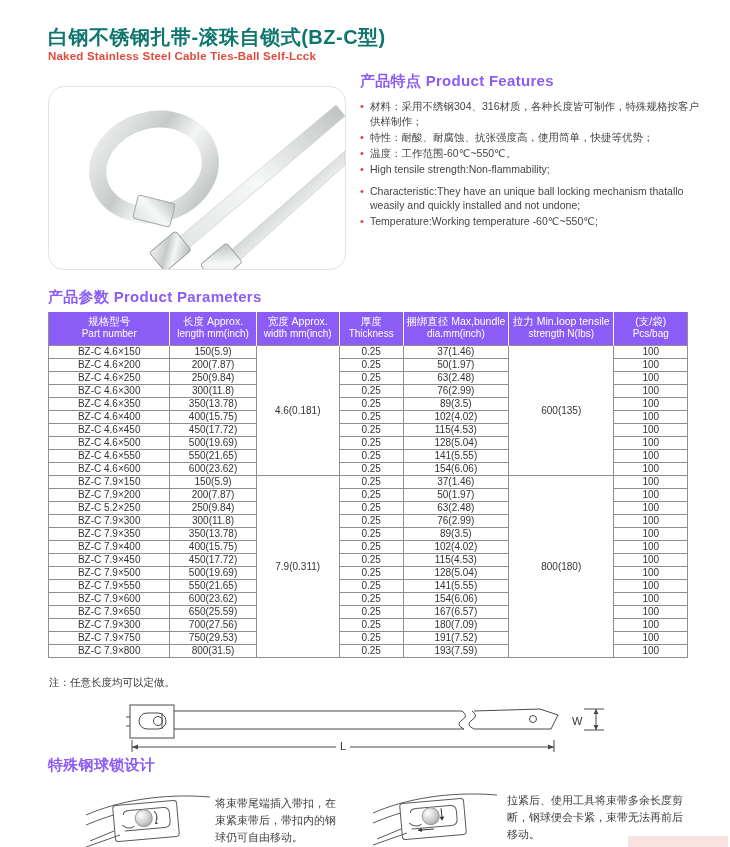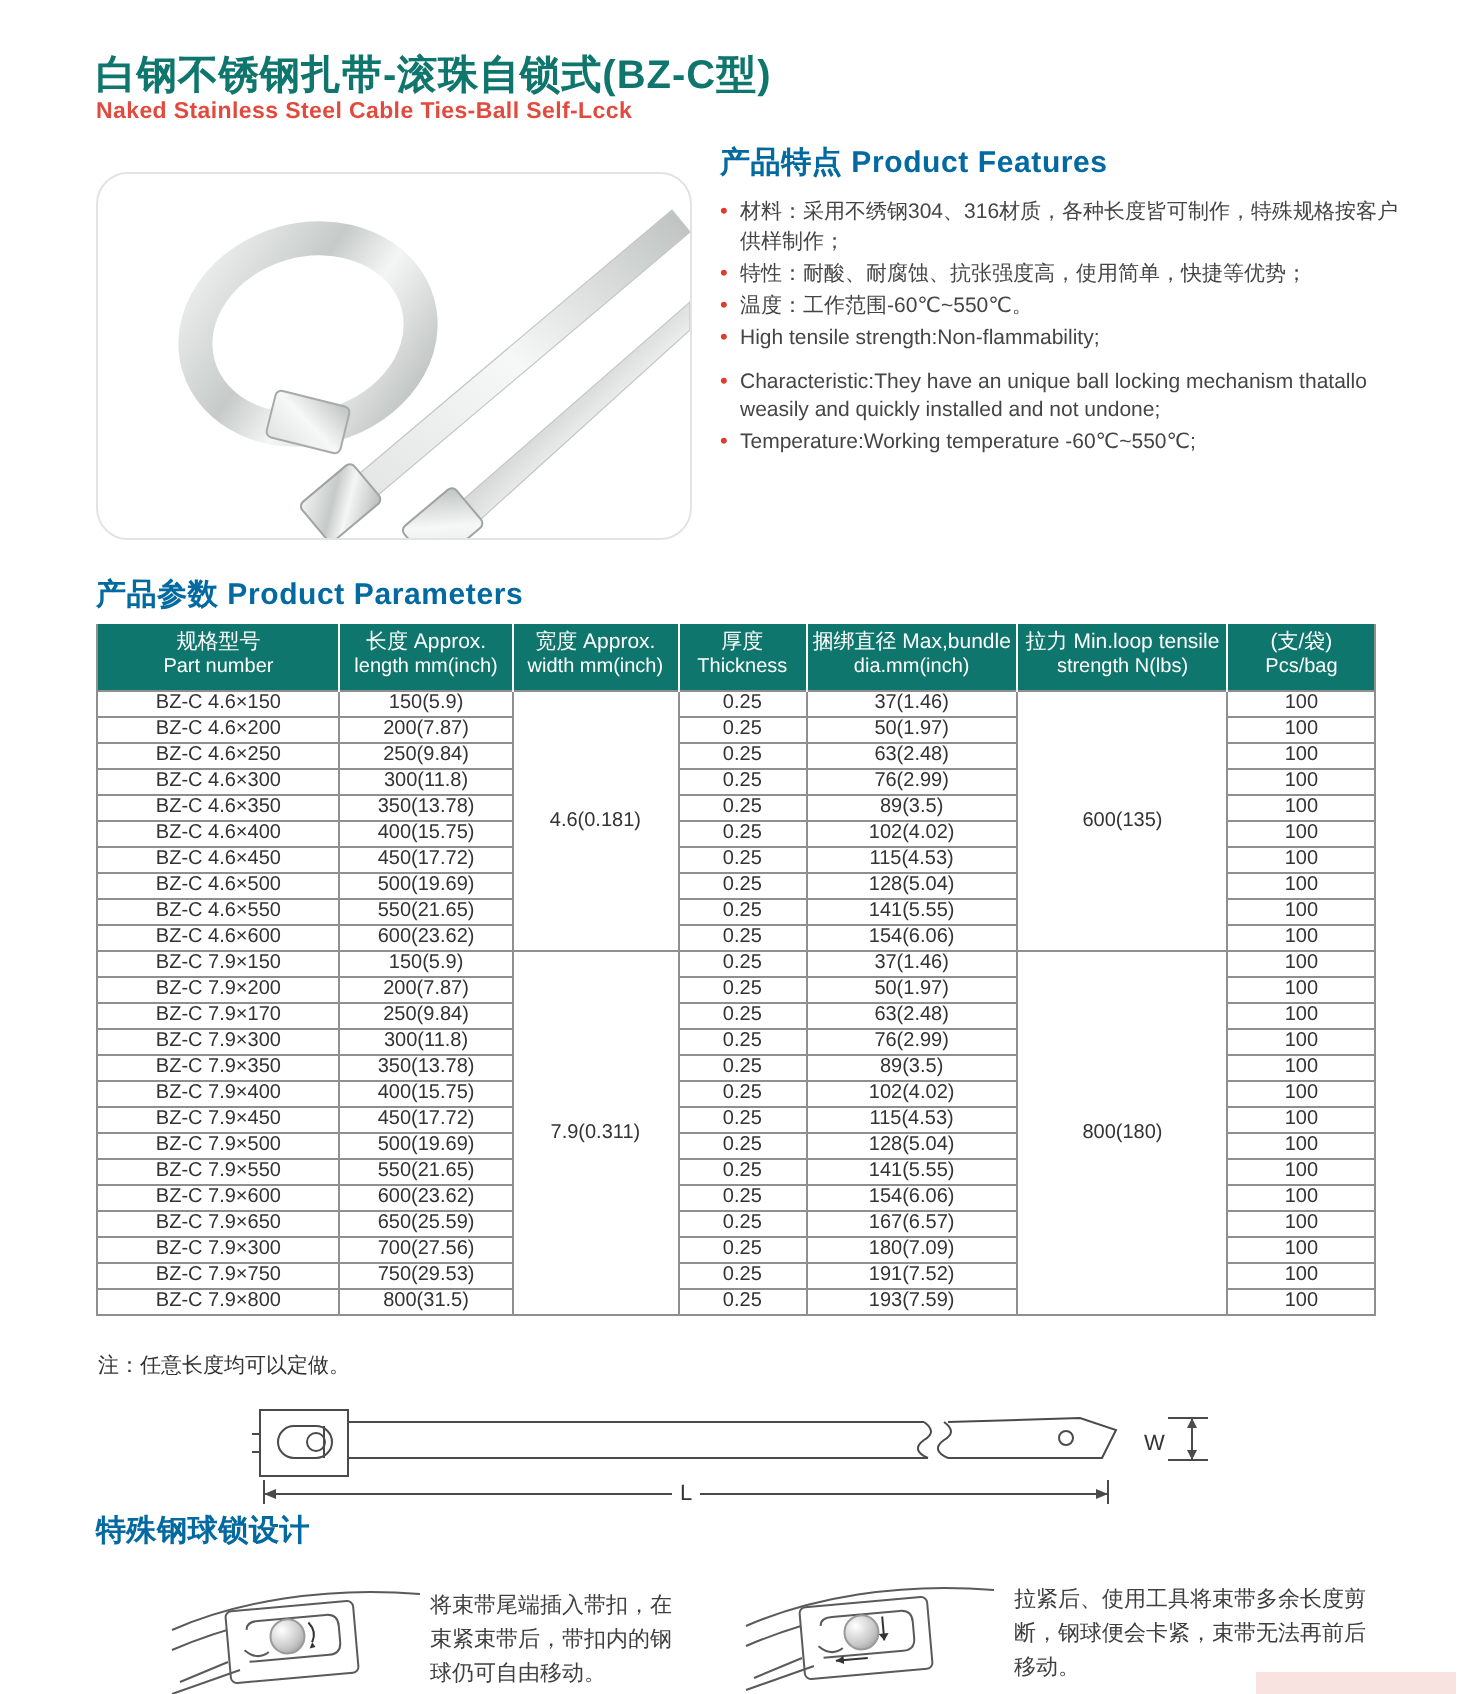"产品特点 Product Features" .sec-head { color: #0369a1 -> #8b5cf6 }
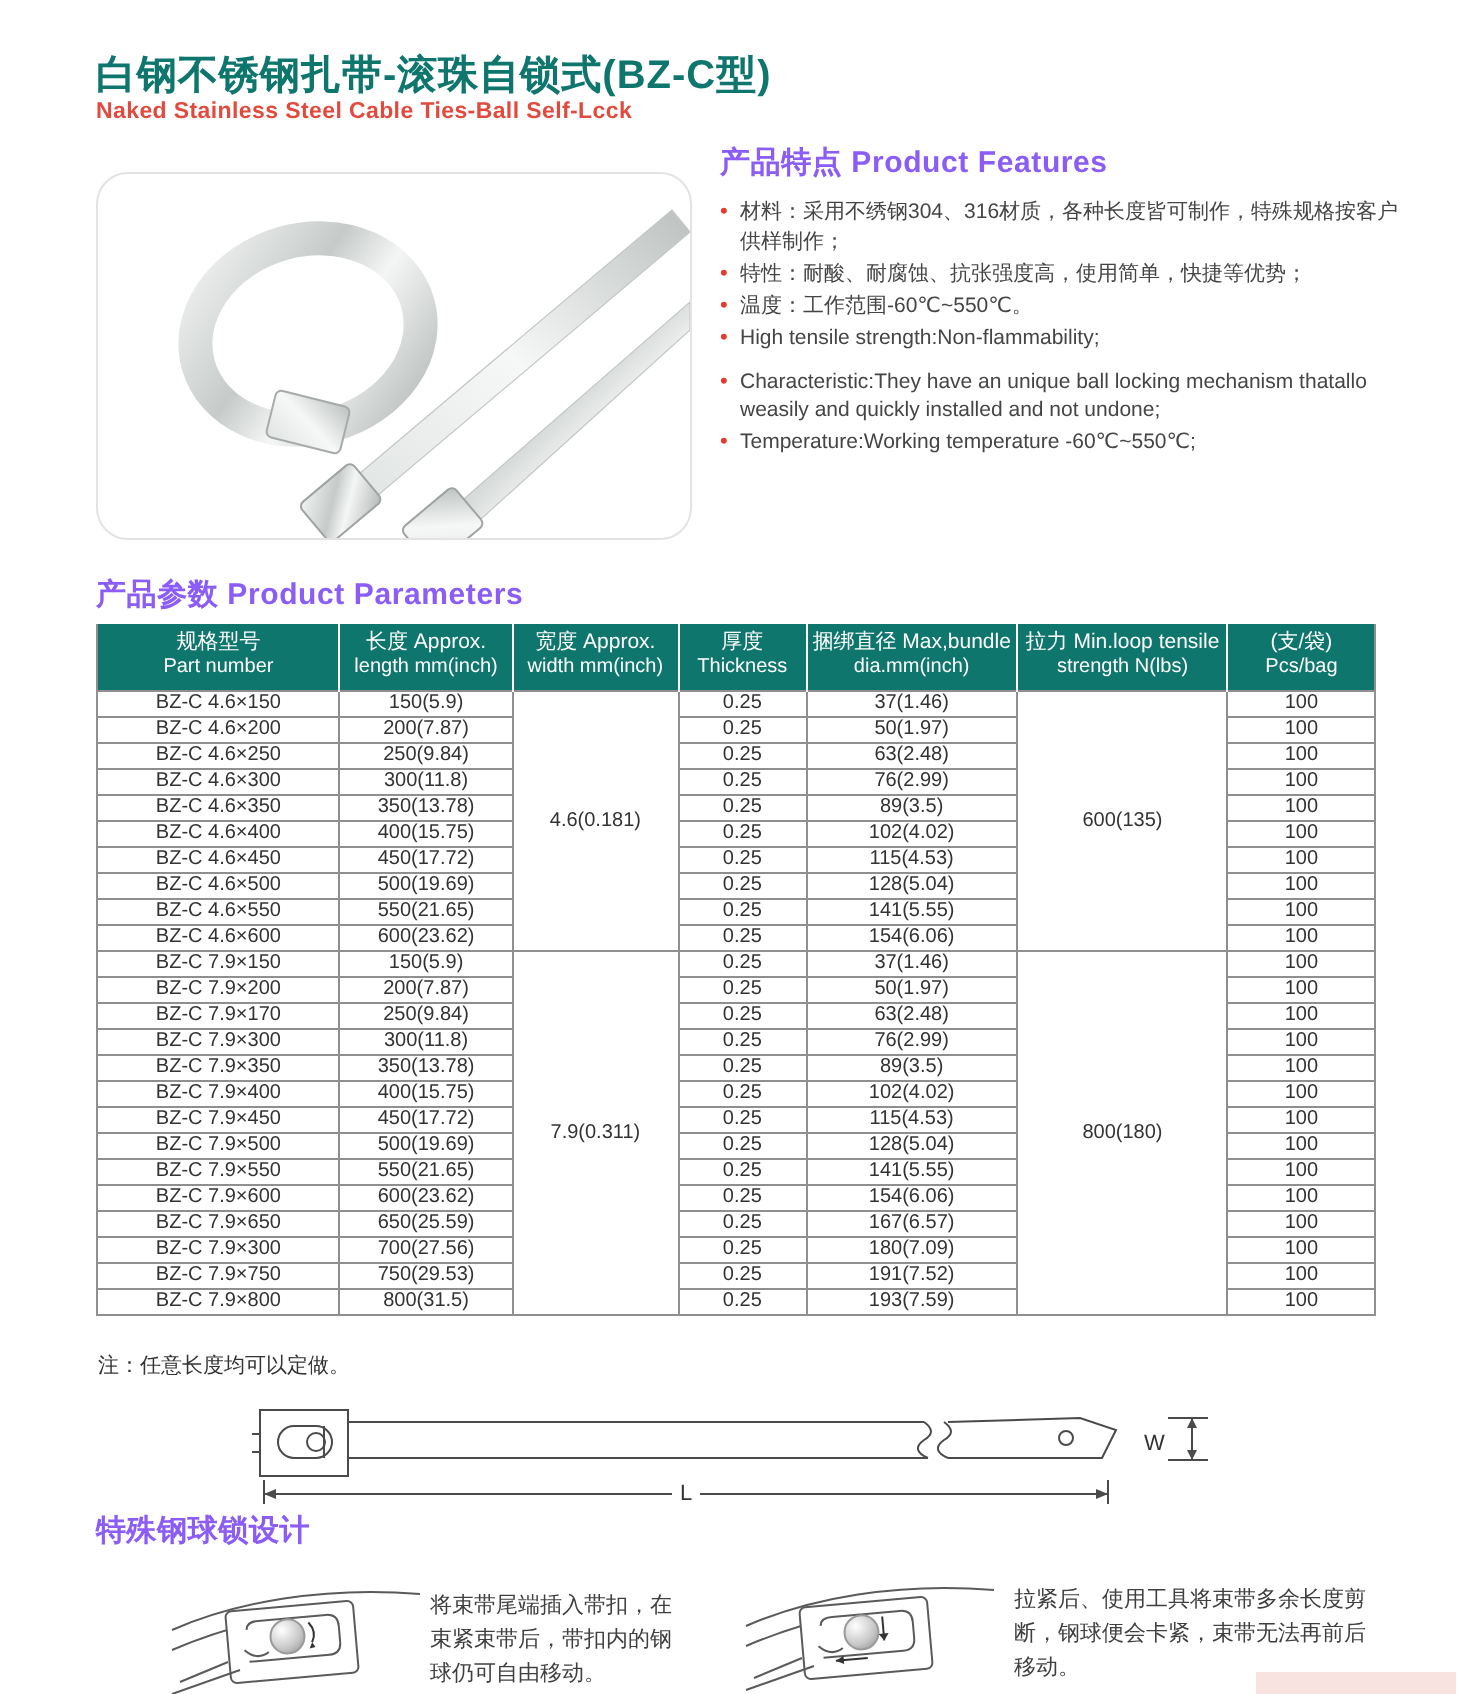"规格型号" table.params th { background: #0f766e -> #8b5cf6 }
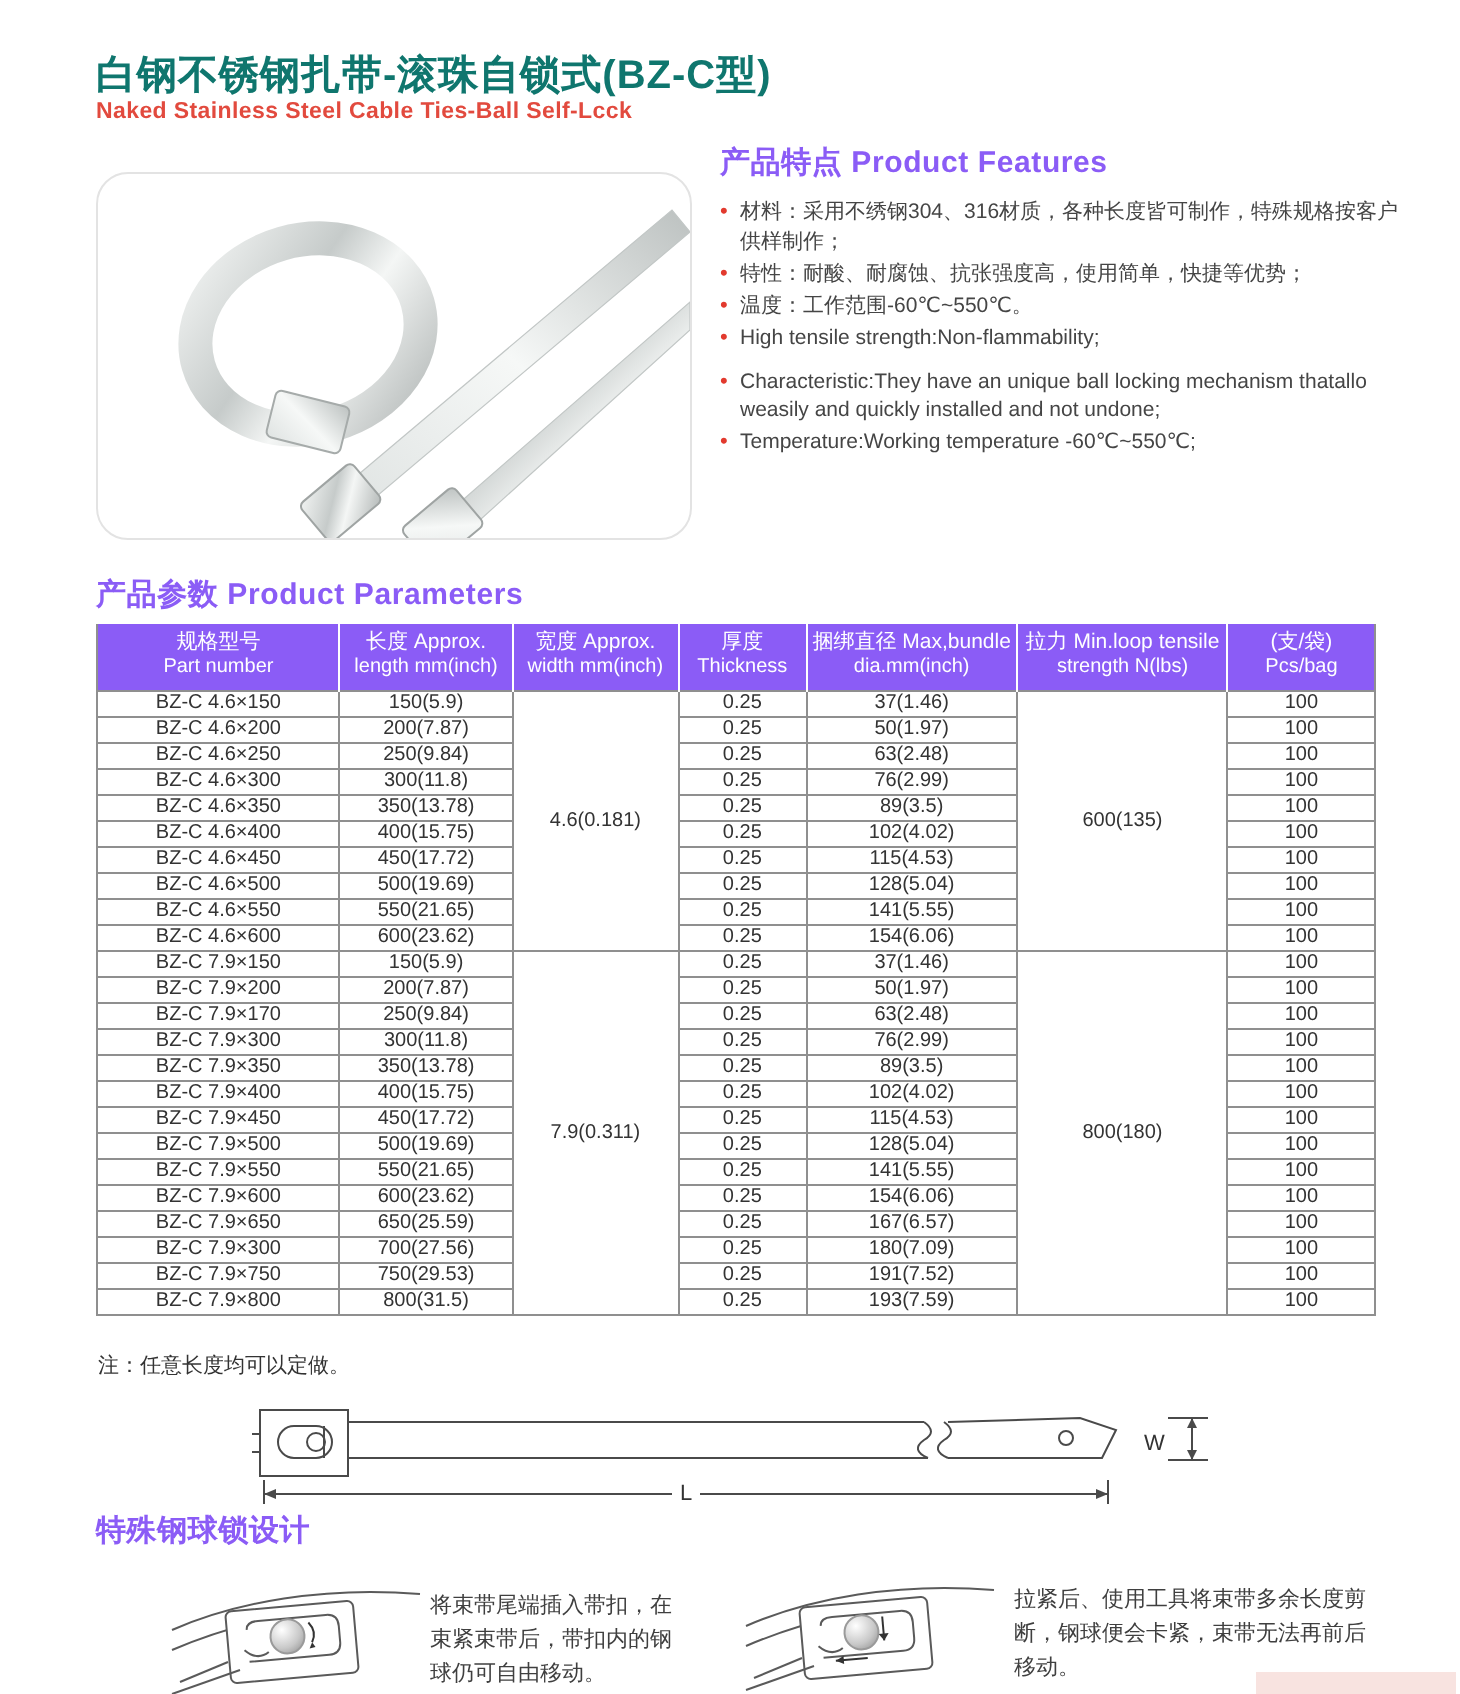"BZ-C 7.9×170" td { text: 7.9×170 -> 5.2×250 }
